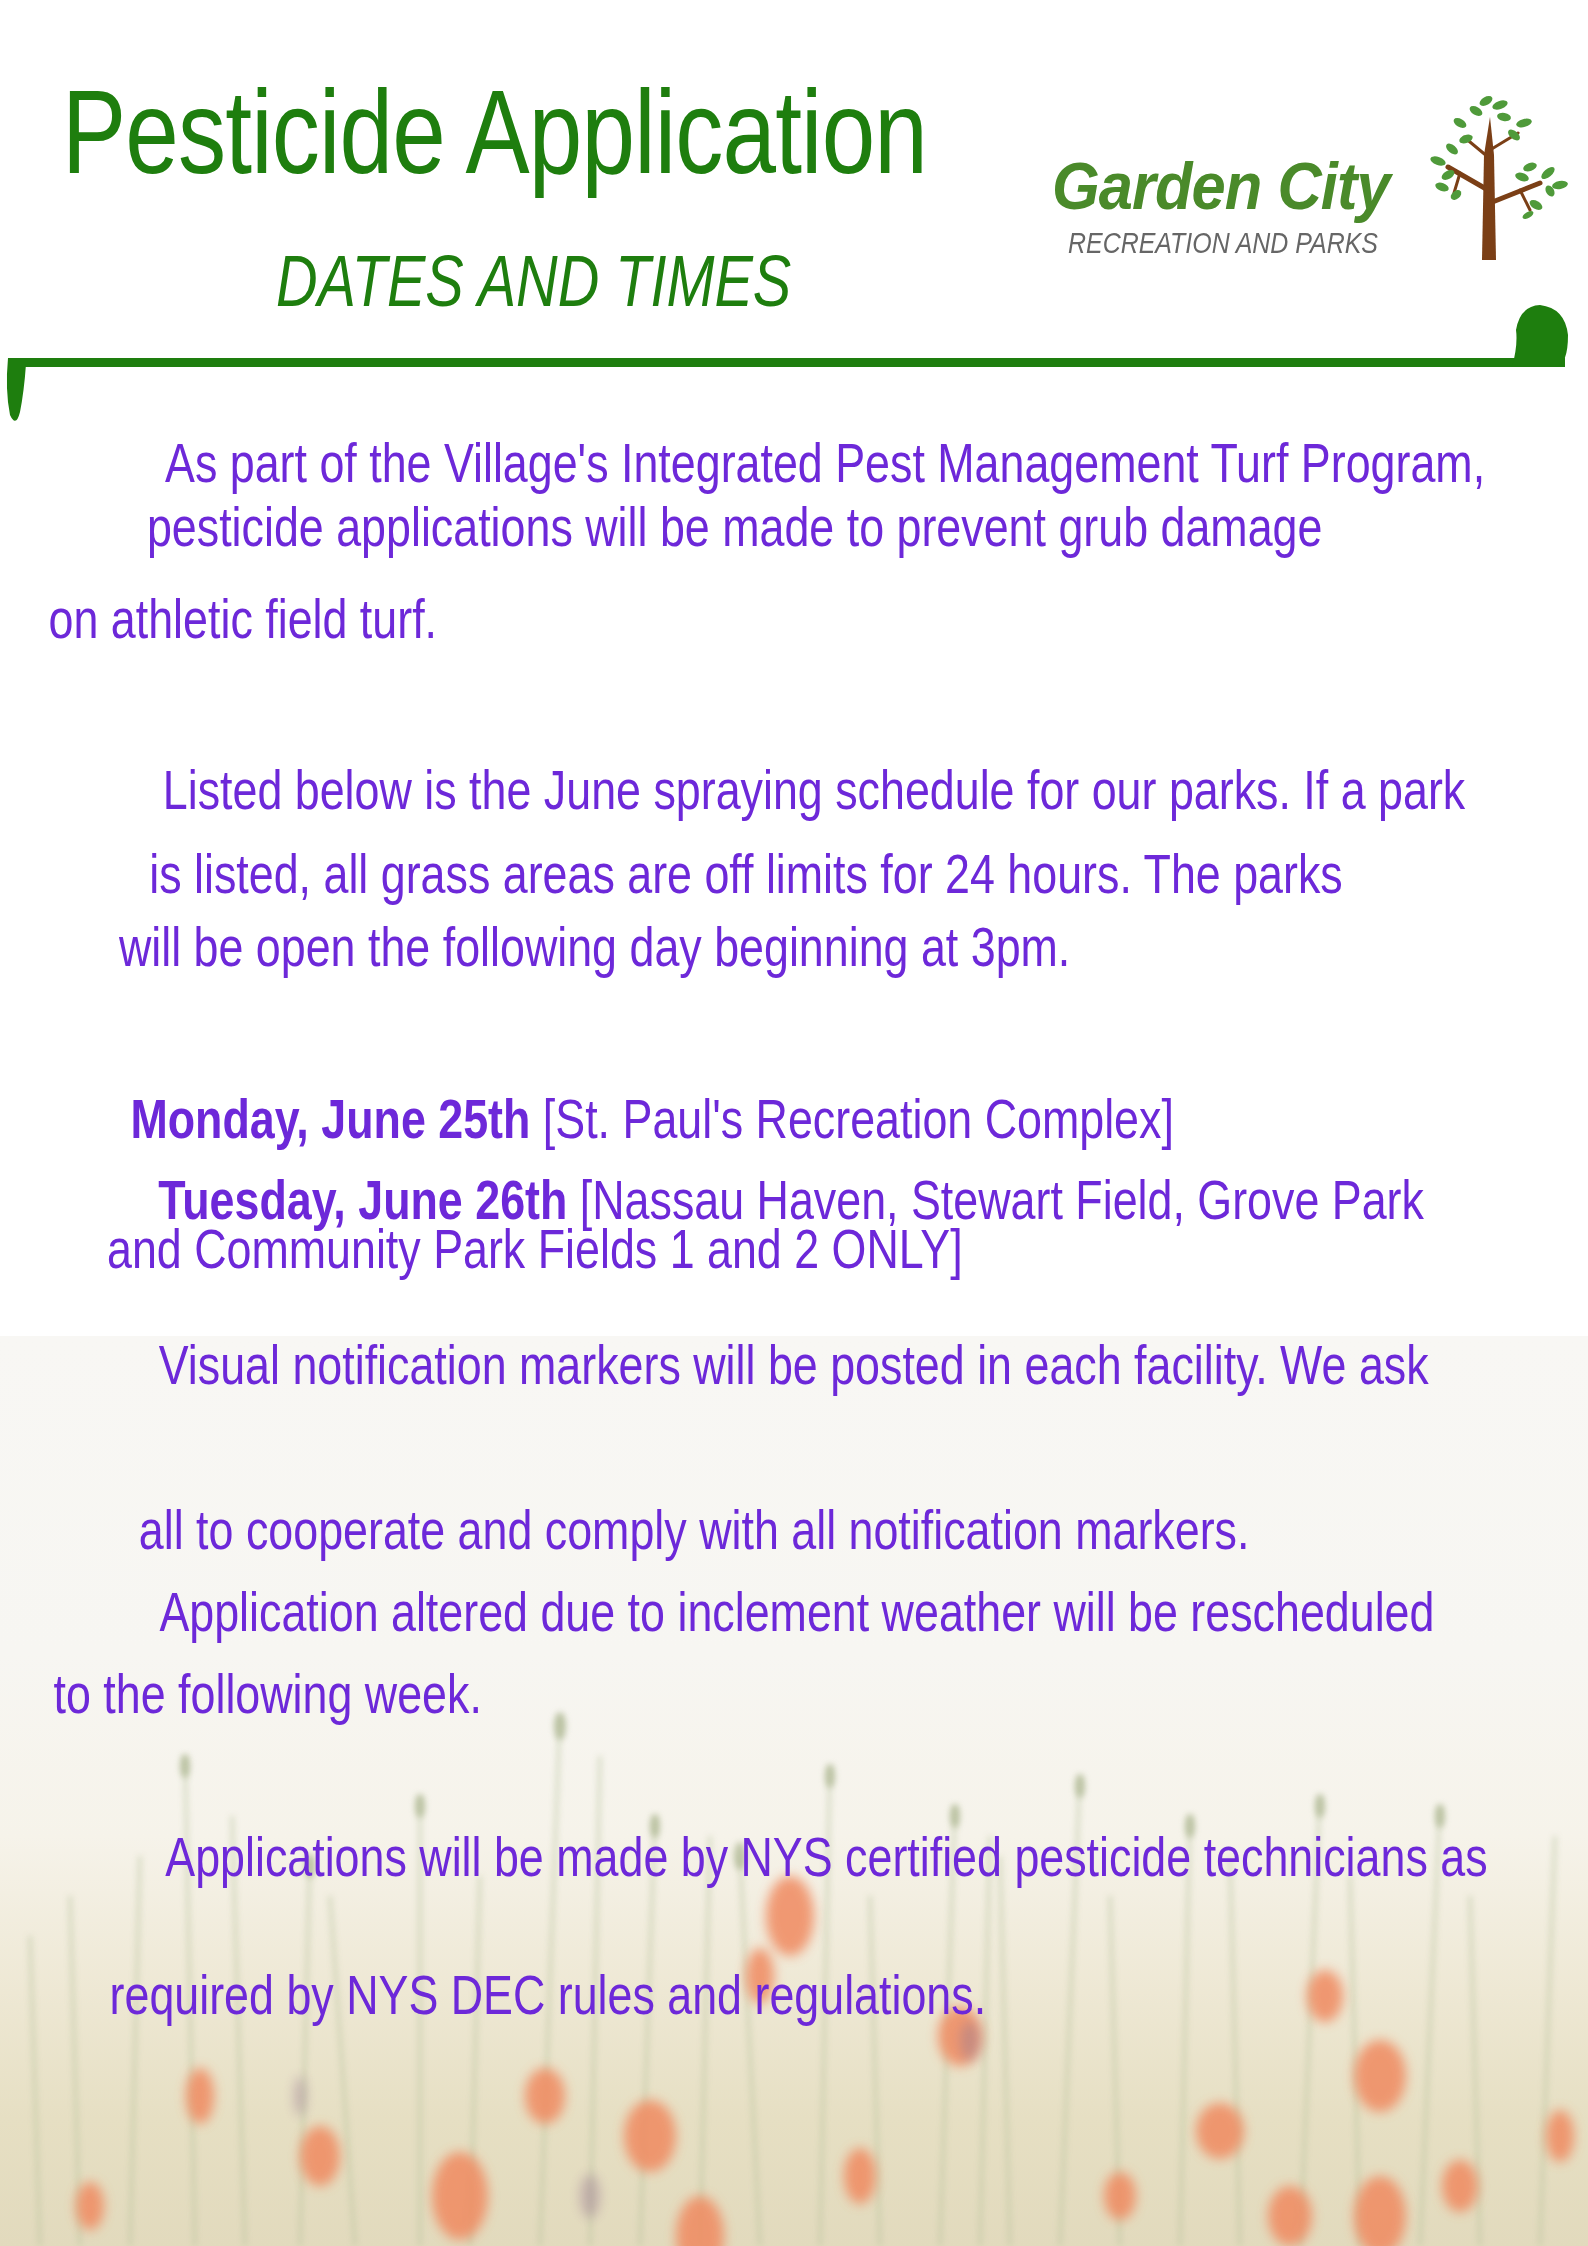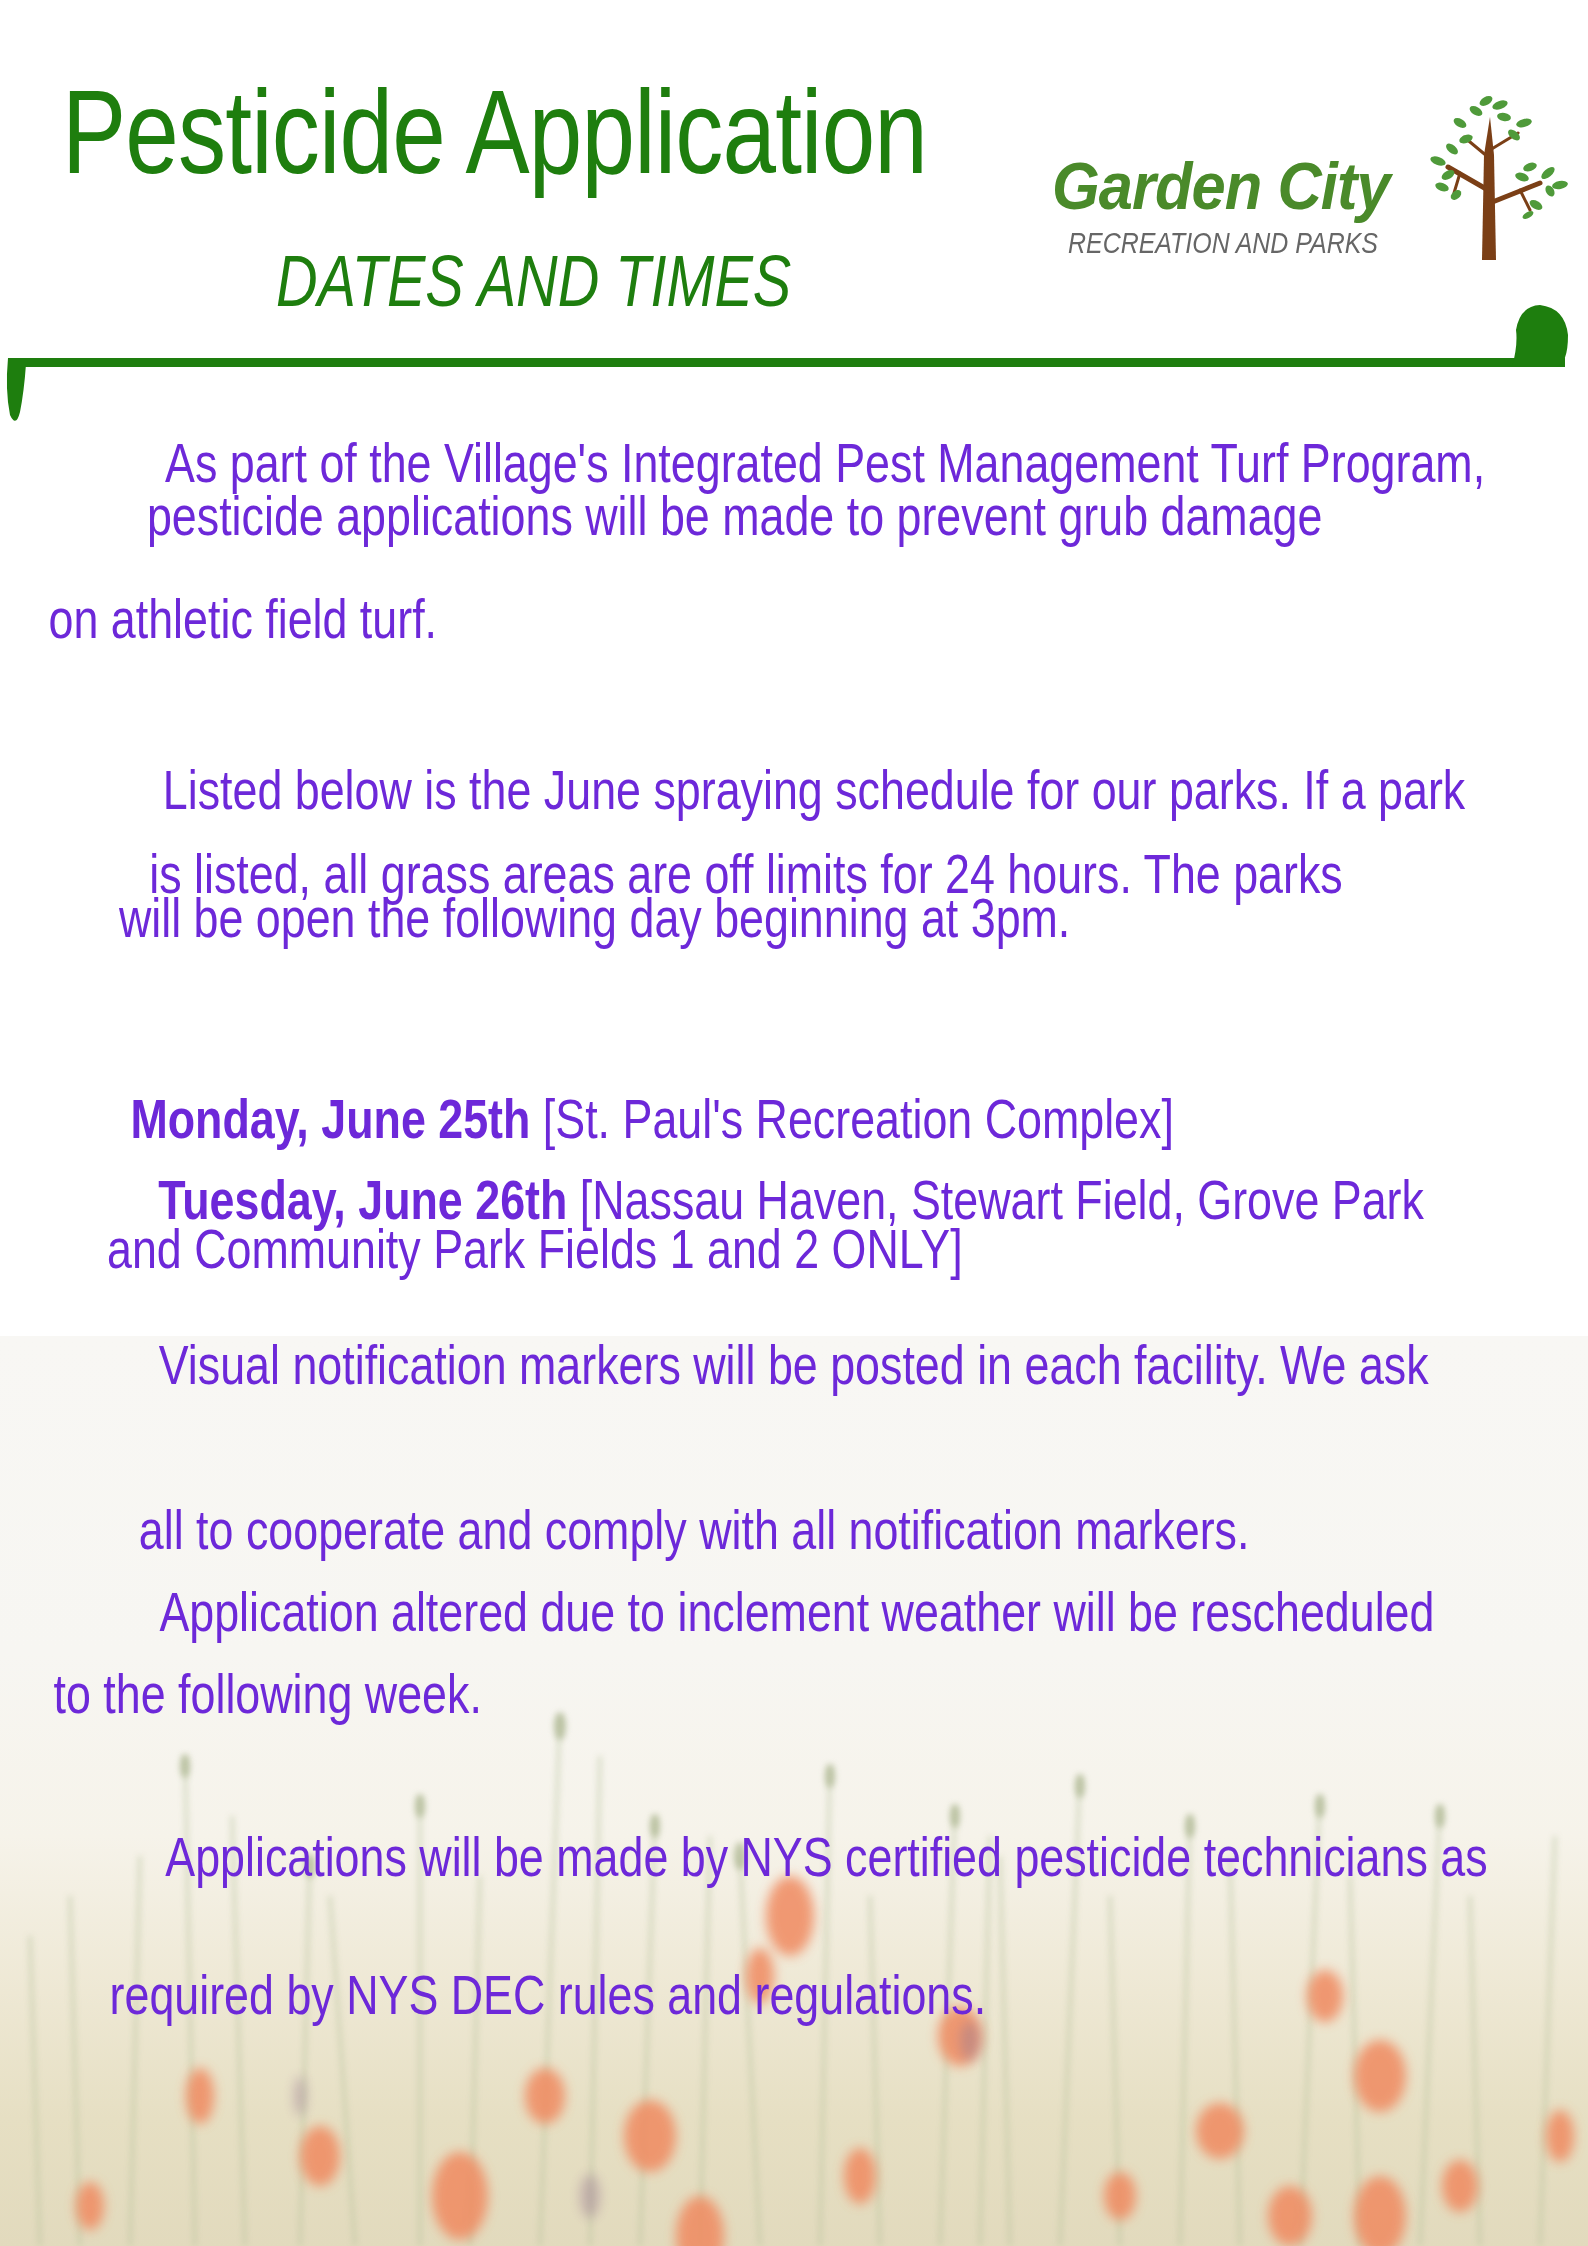"pesticide applications will be made" div.line { top: 488px -> 499px }
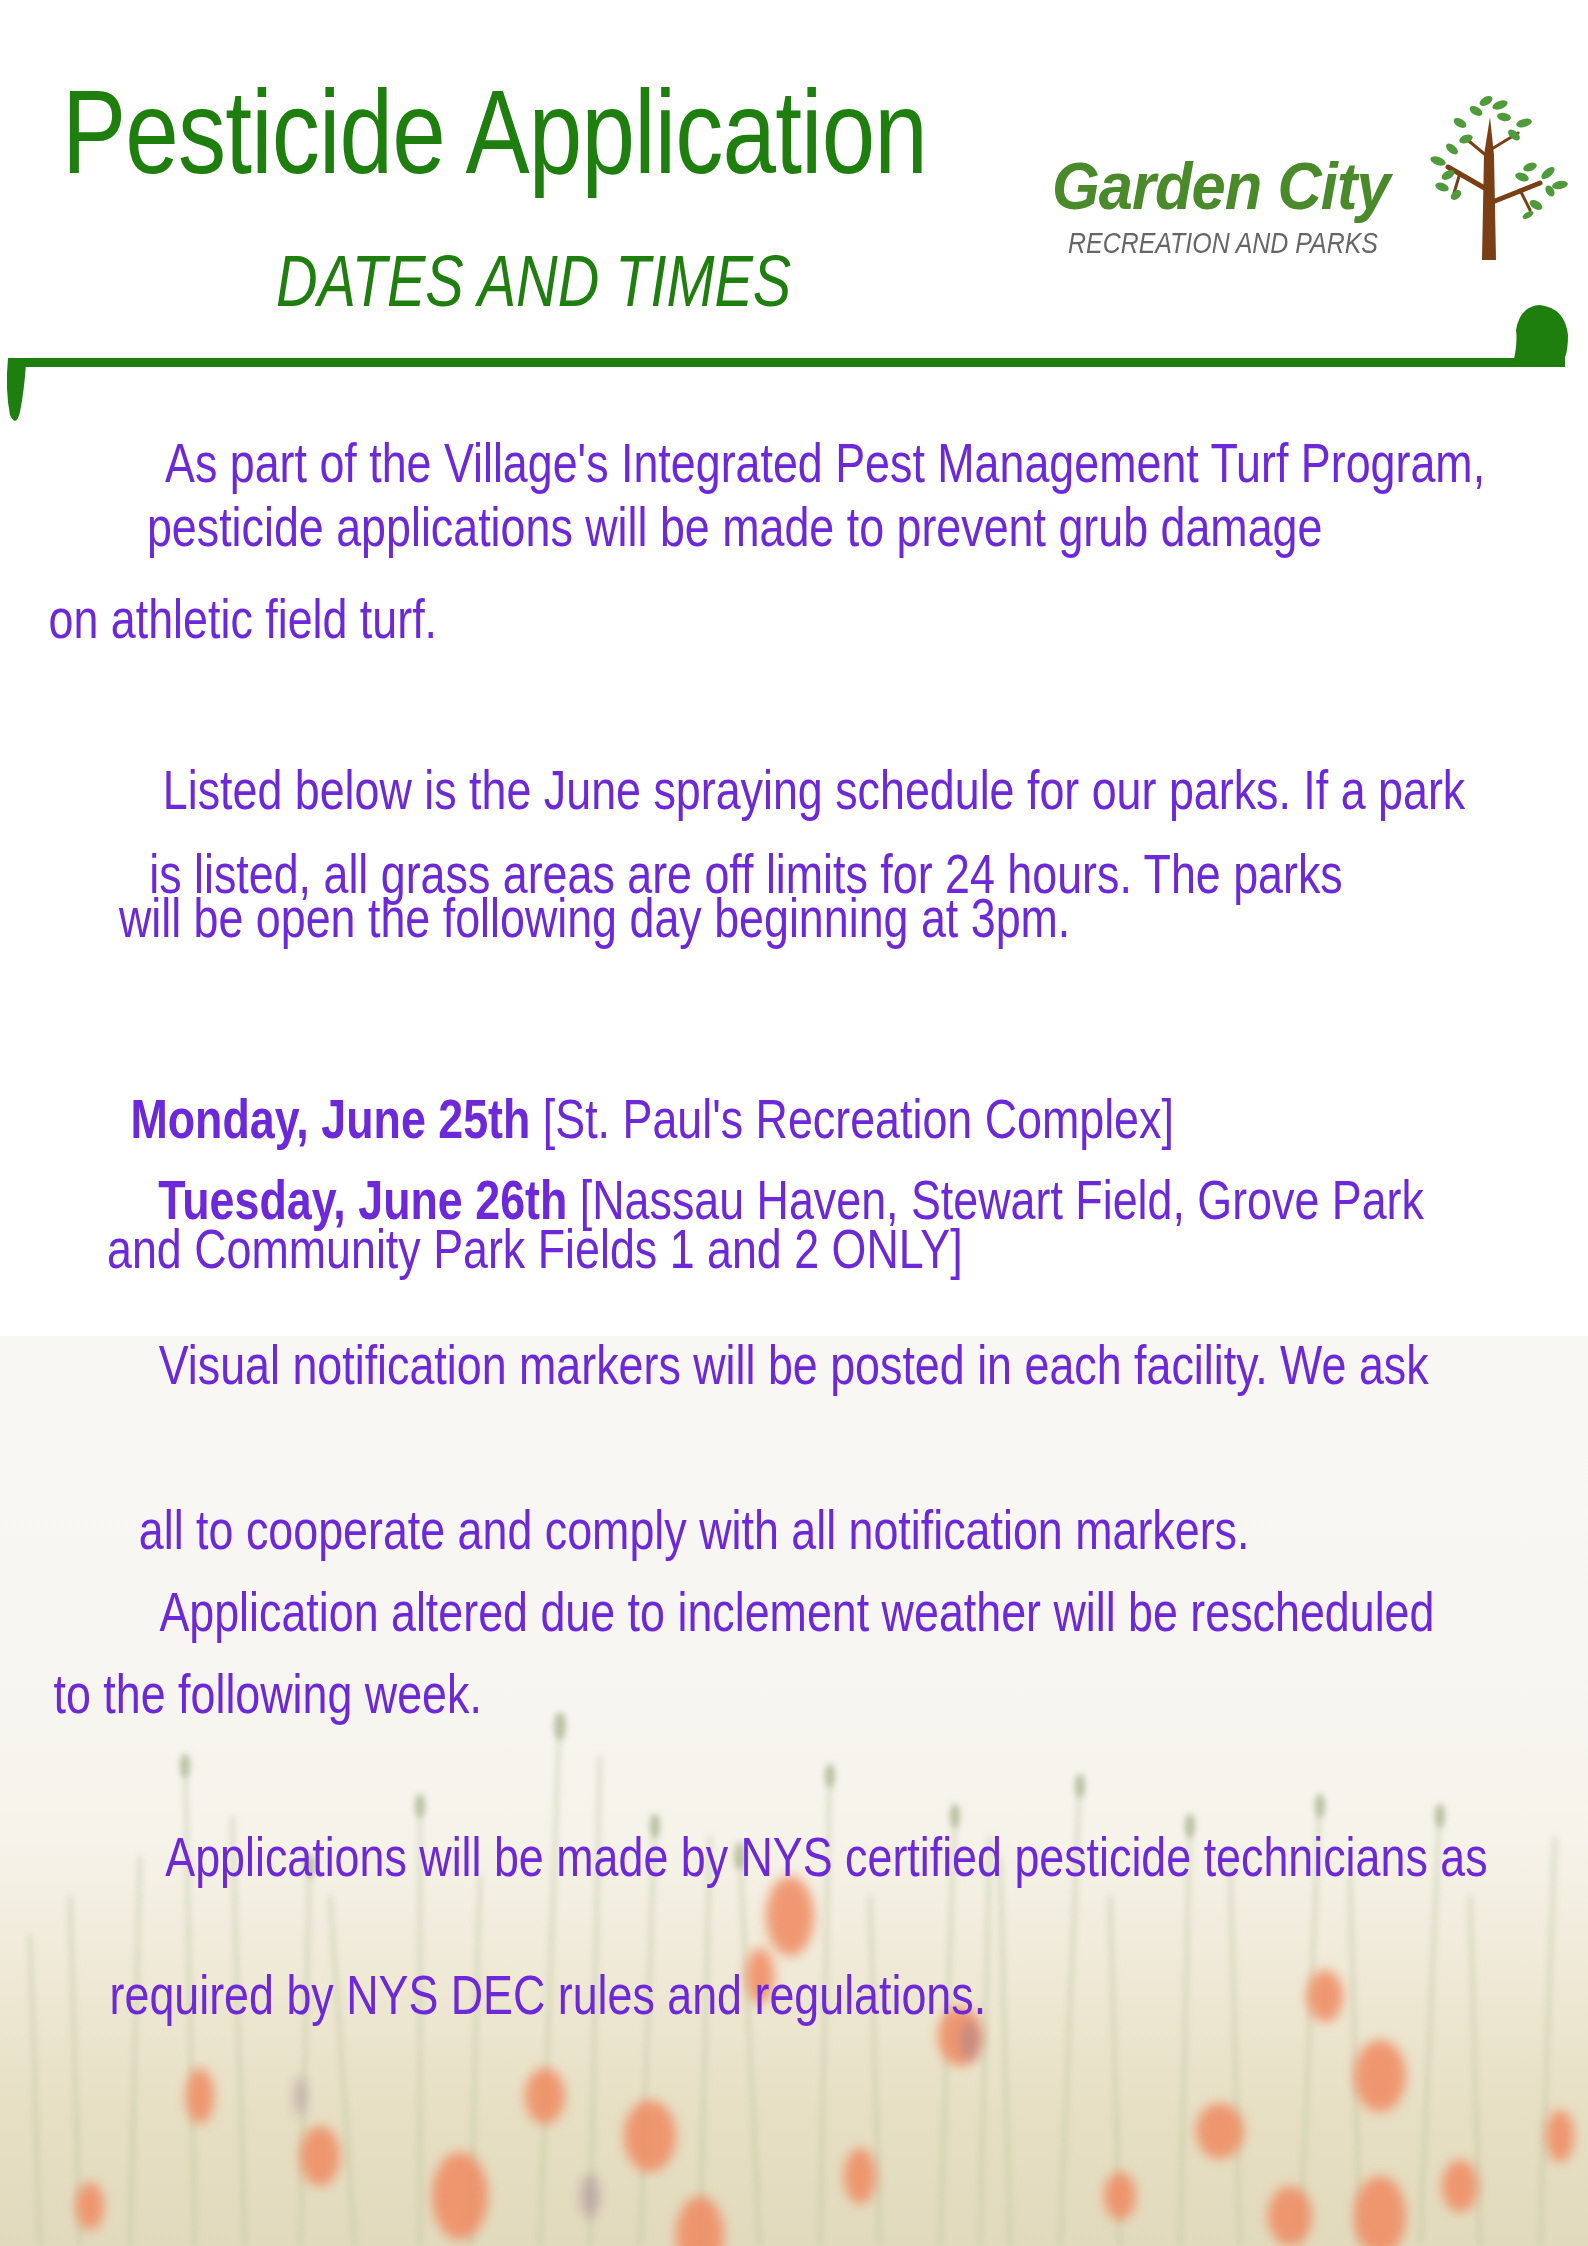"will be open the following" div.line { top: 890px -> 919px }
